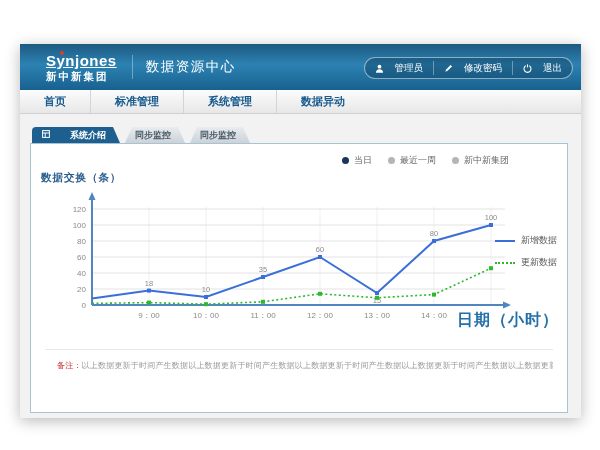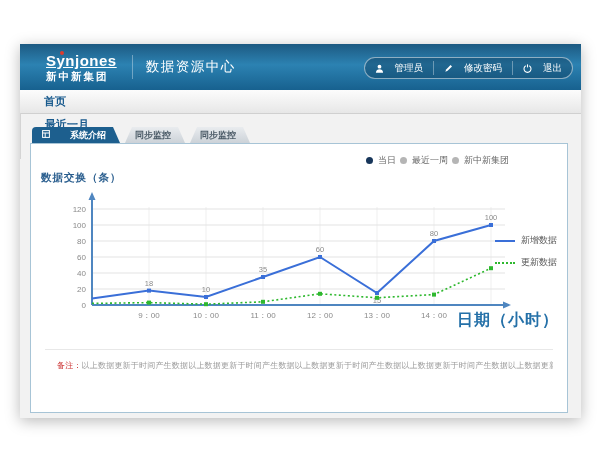"首页" .nav { flex-direction: column -> none }
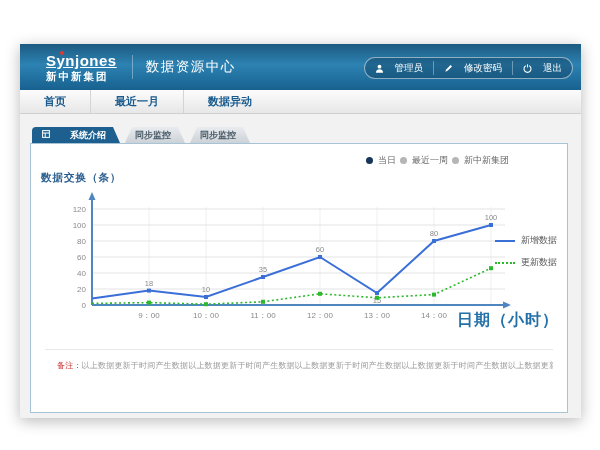"最近一月" div.nav-item { text: 最近一月 -> 标准管理 }
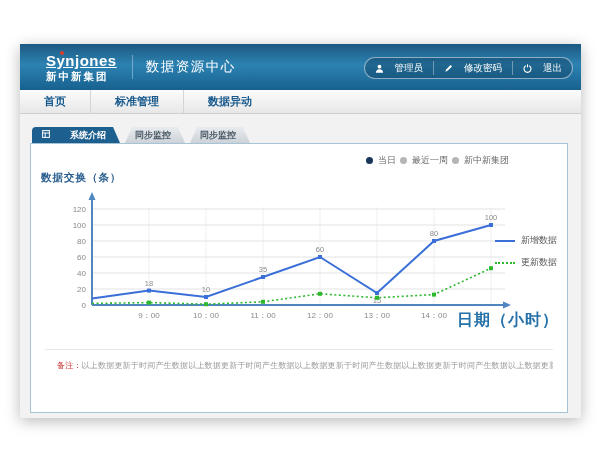"系统管理" div.nav-item { html: none -> <div>系统管理</div> }
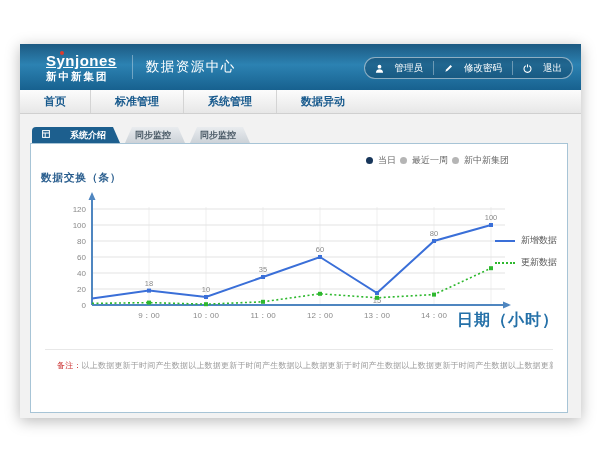"当日" .filters { gap: 4px -> 16px }
